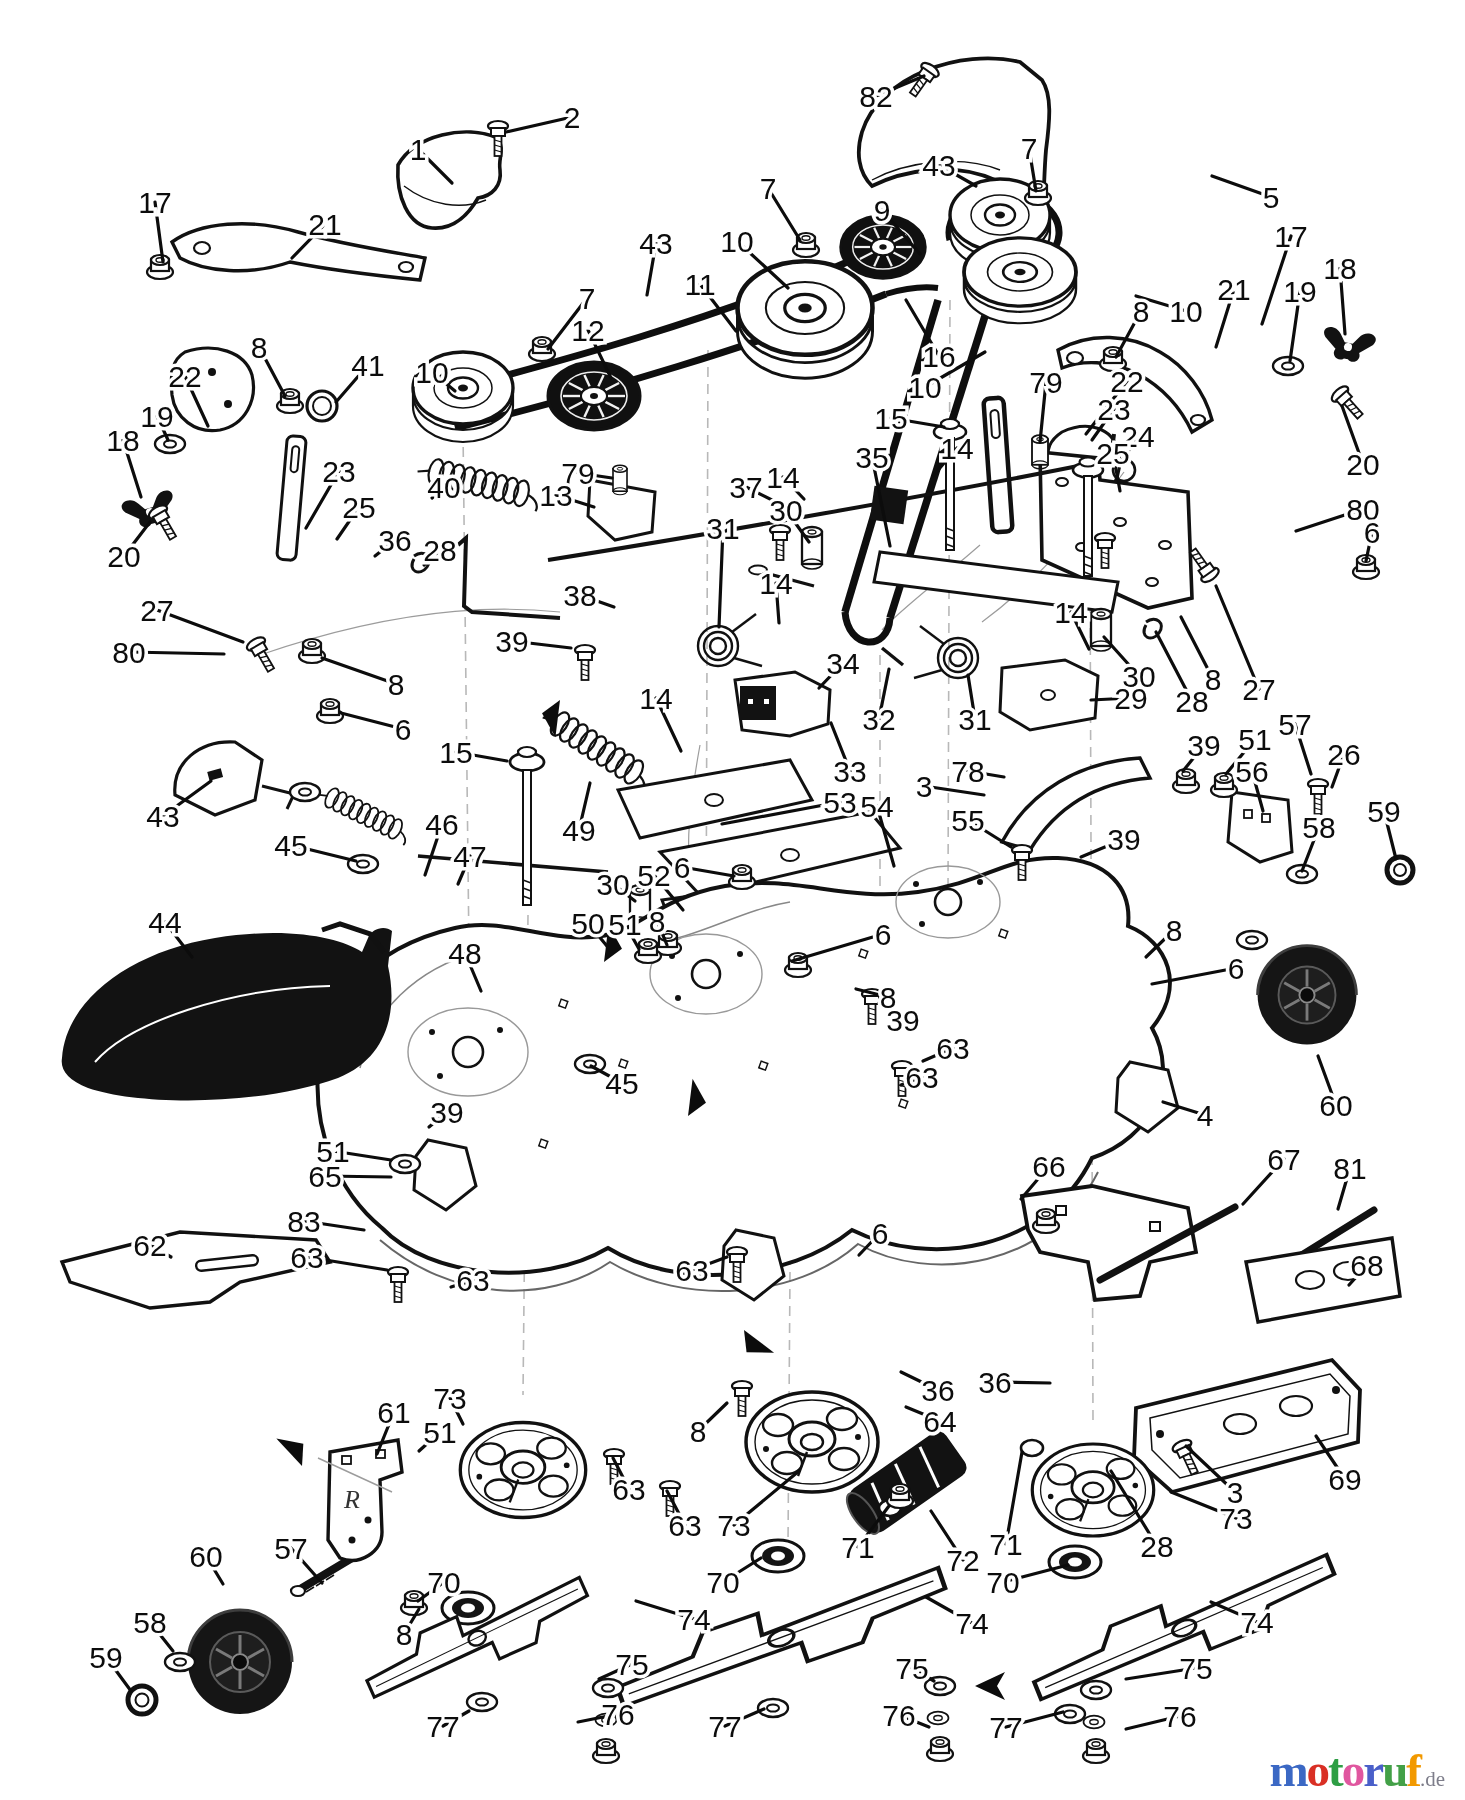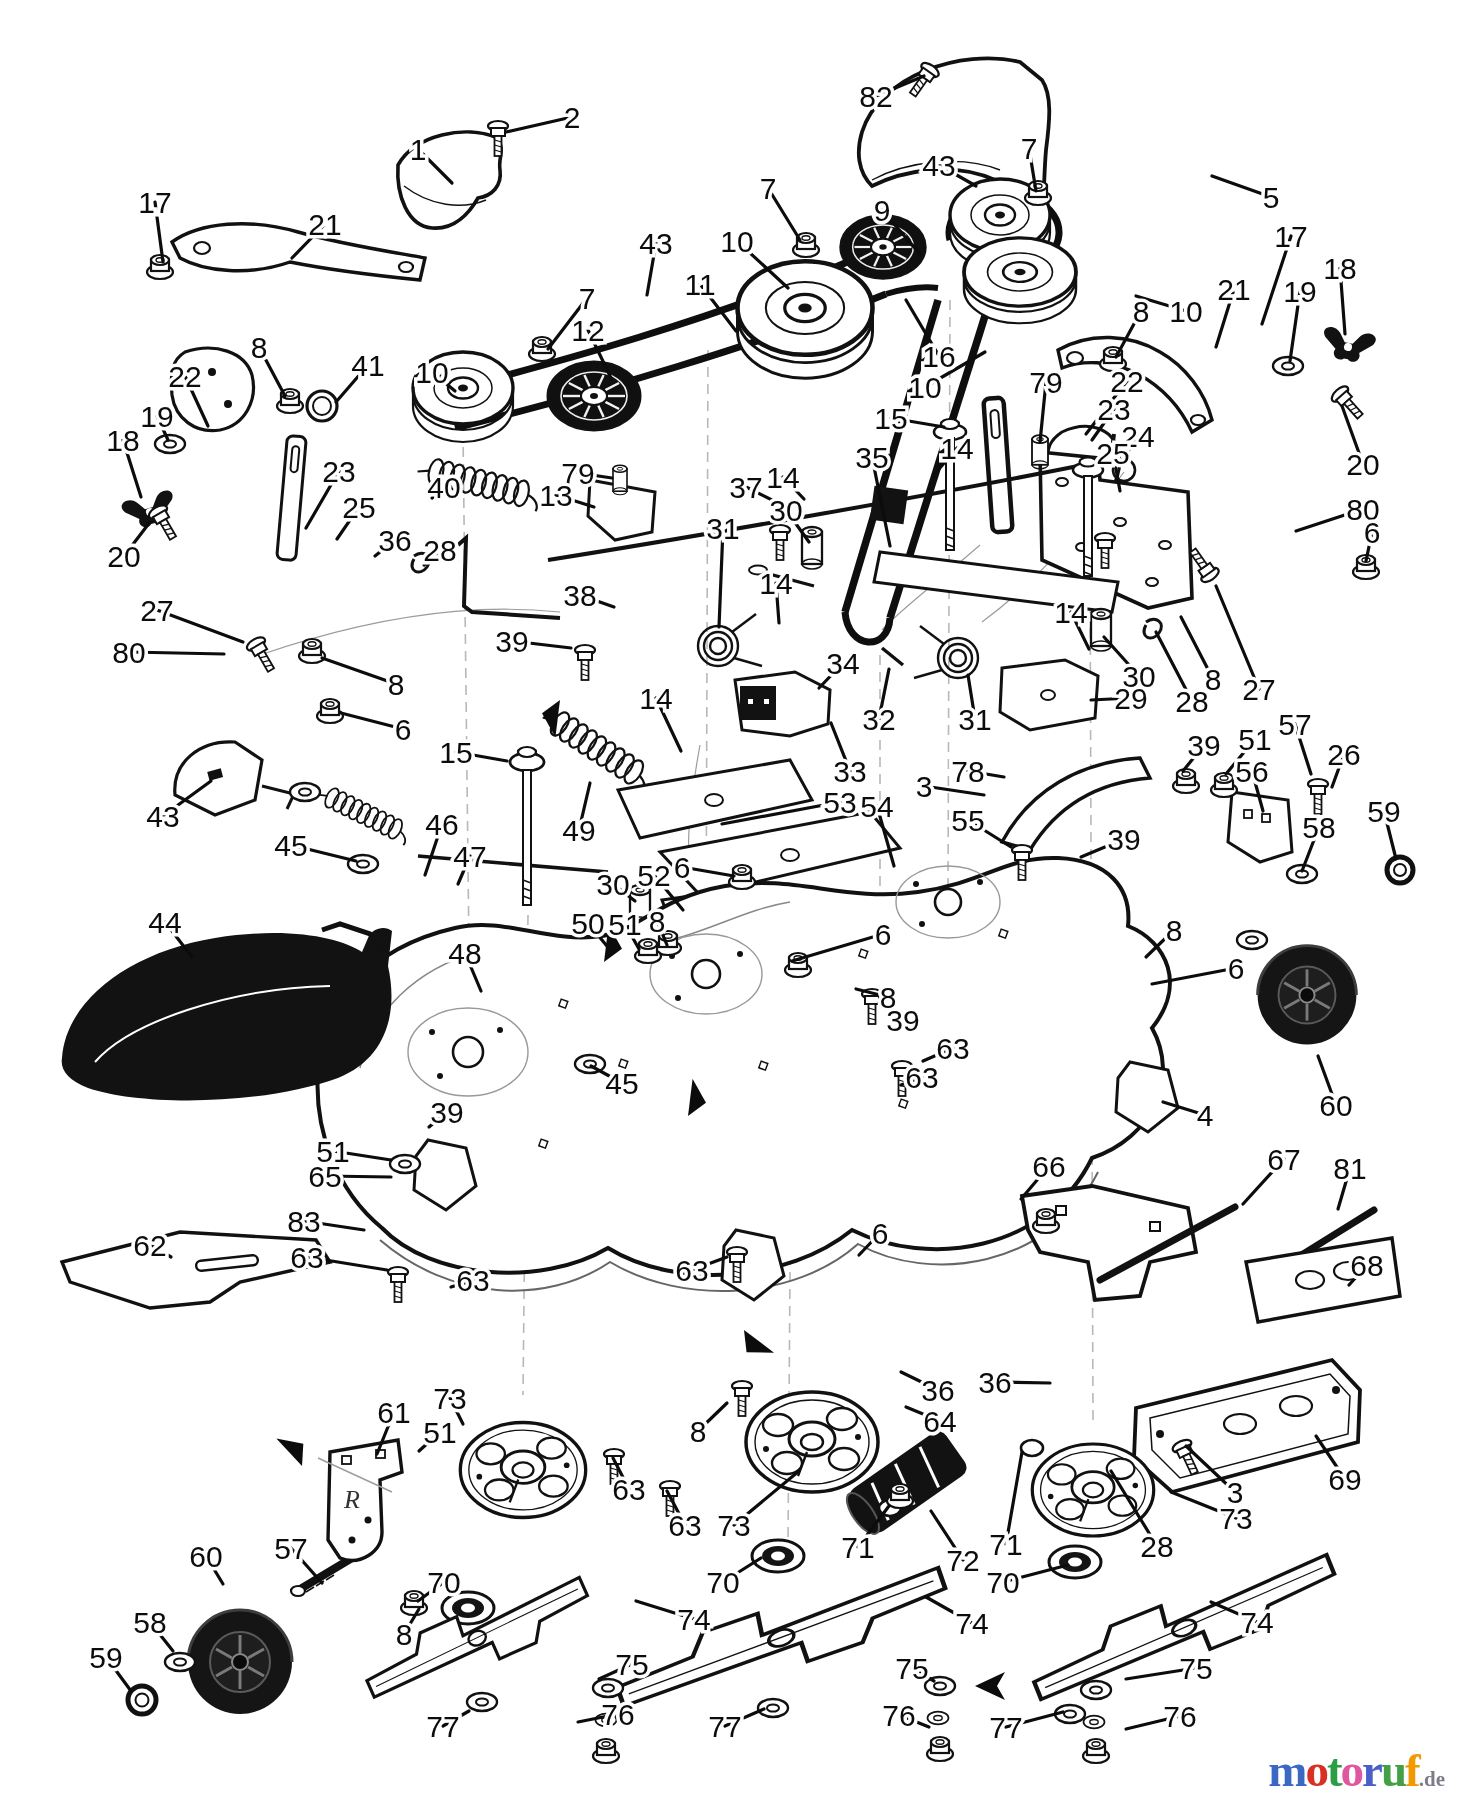".de" .logo .suffix { font-weight: 700 -> 400 }
